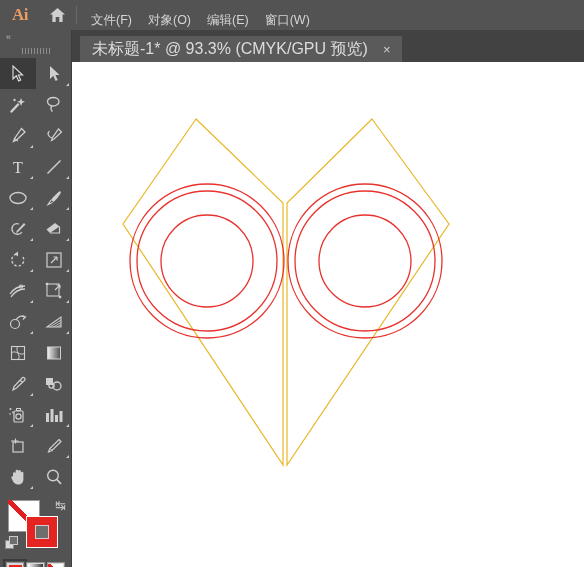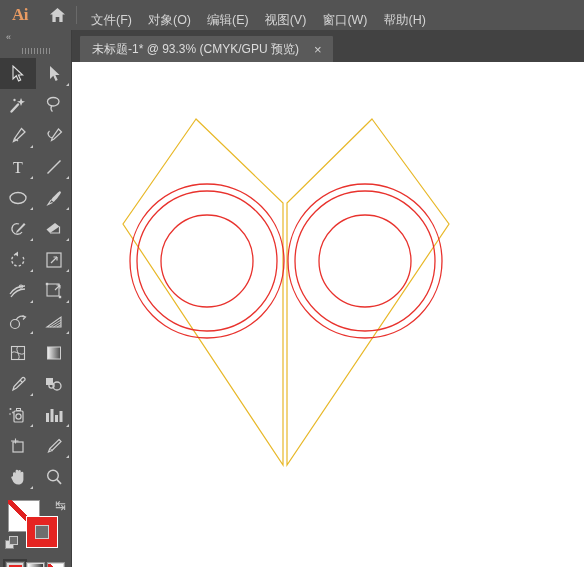"视图(V)" div.menu-item { html: <div>视图(V)</div> -> none }
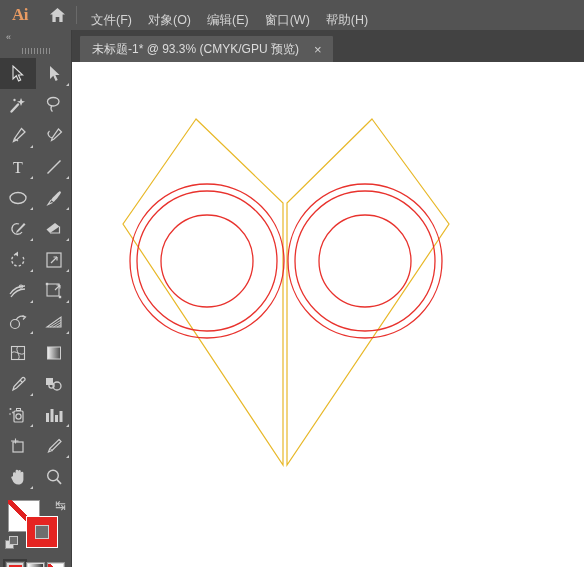"帮助(H)" div.menu-item { html: <div>帮助(H)</div> -> none }
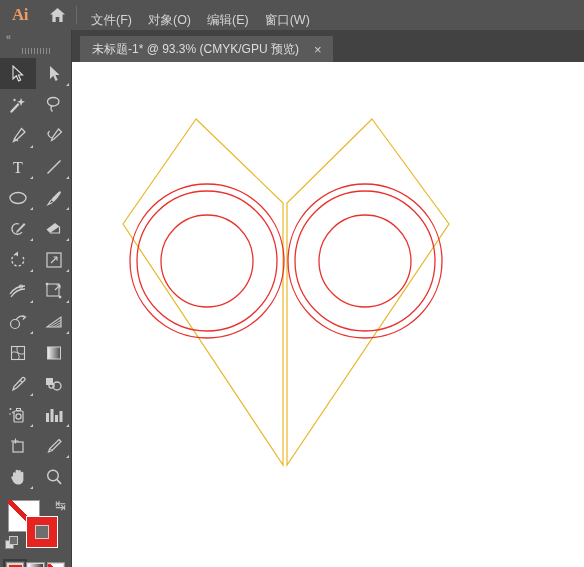"未标题-1* @ 93.3% (CMYK/GPU 预览)" .doc-tab-title { font-size: 12px -> 16px }
